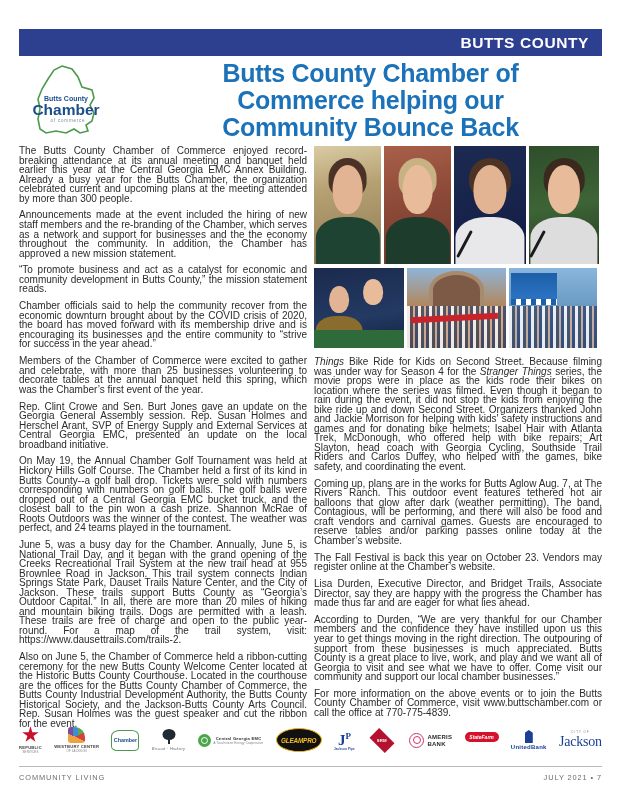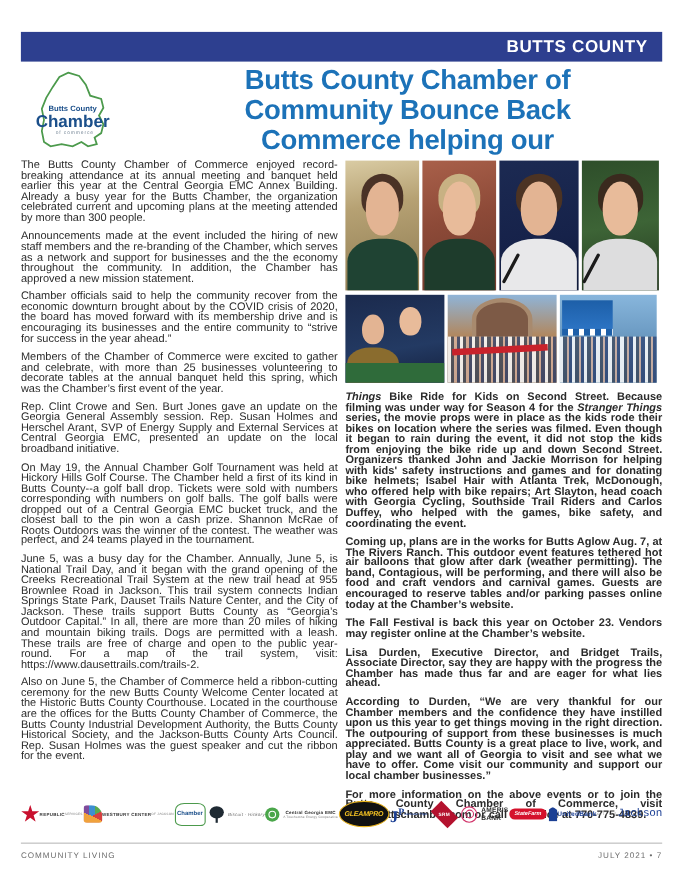"Community Bounce Back" div { order: before "Commerce helping our" -> after "Commerce helping our" }
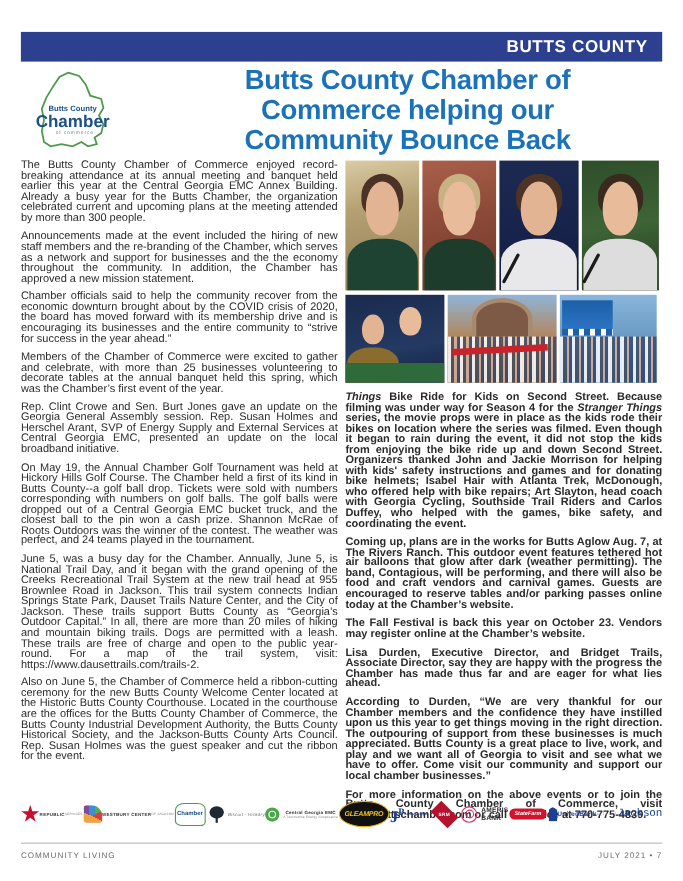"“To promote business and act" p { html: none -> <p>“To promote business and act as a catalyst for economic and community development in Butts County,” the mission statement reads.</p> }
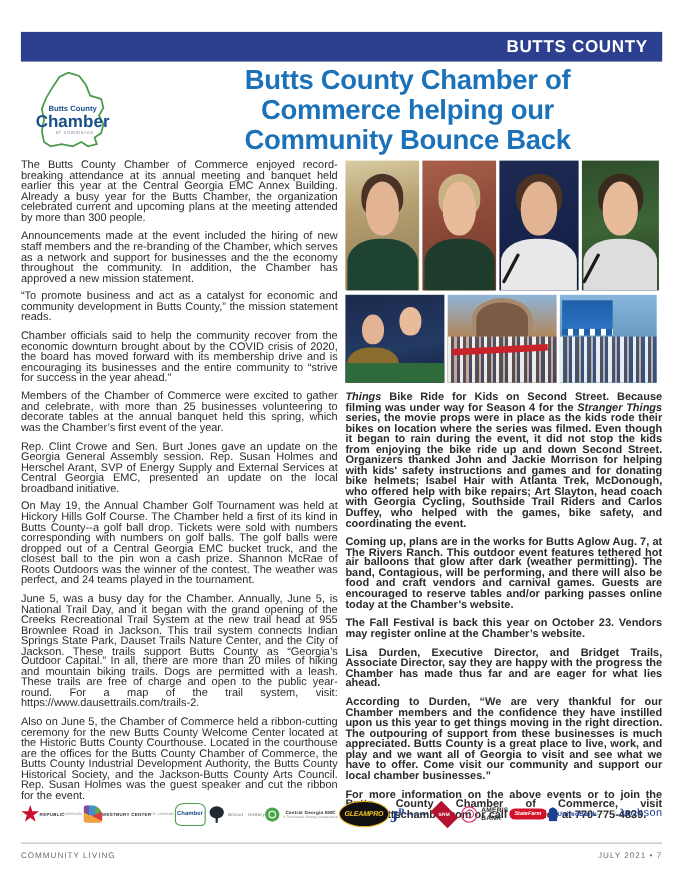"Things Bike Ride for Kids" .col-right { font-weight: bold -> none }
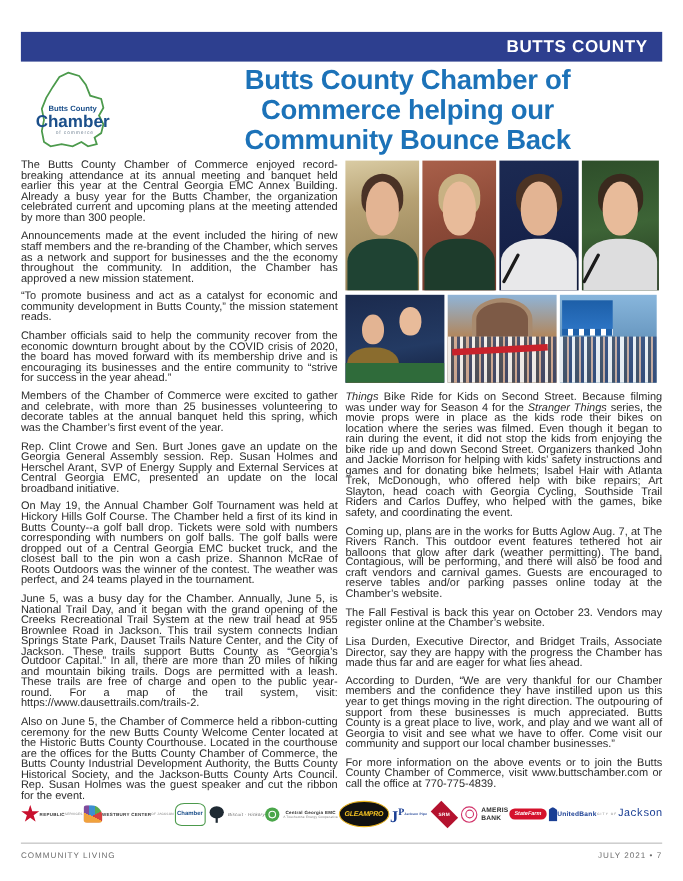"JP" .sp { flex-direction: row -> column }
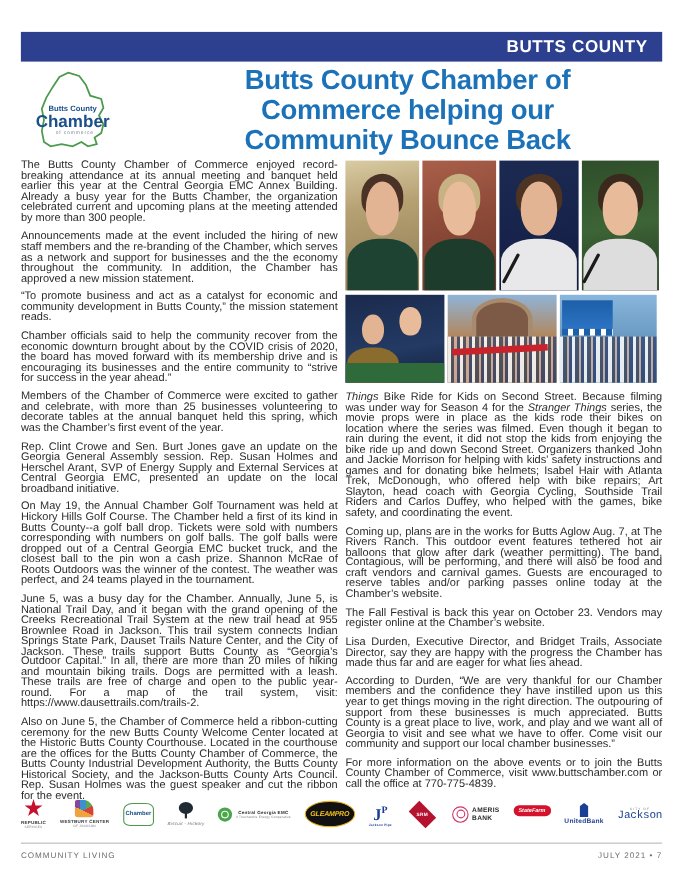"Jackson" .m-jackson { font-family: Liberation Mono, monospace -> Liberation Serif, serif; font-size: 10px -> 14px }
